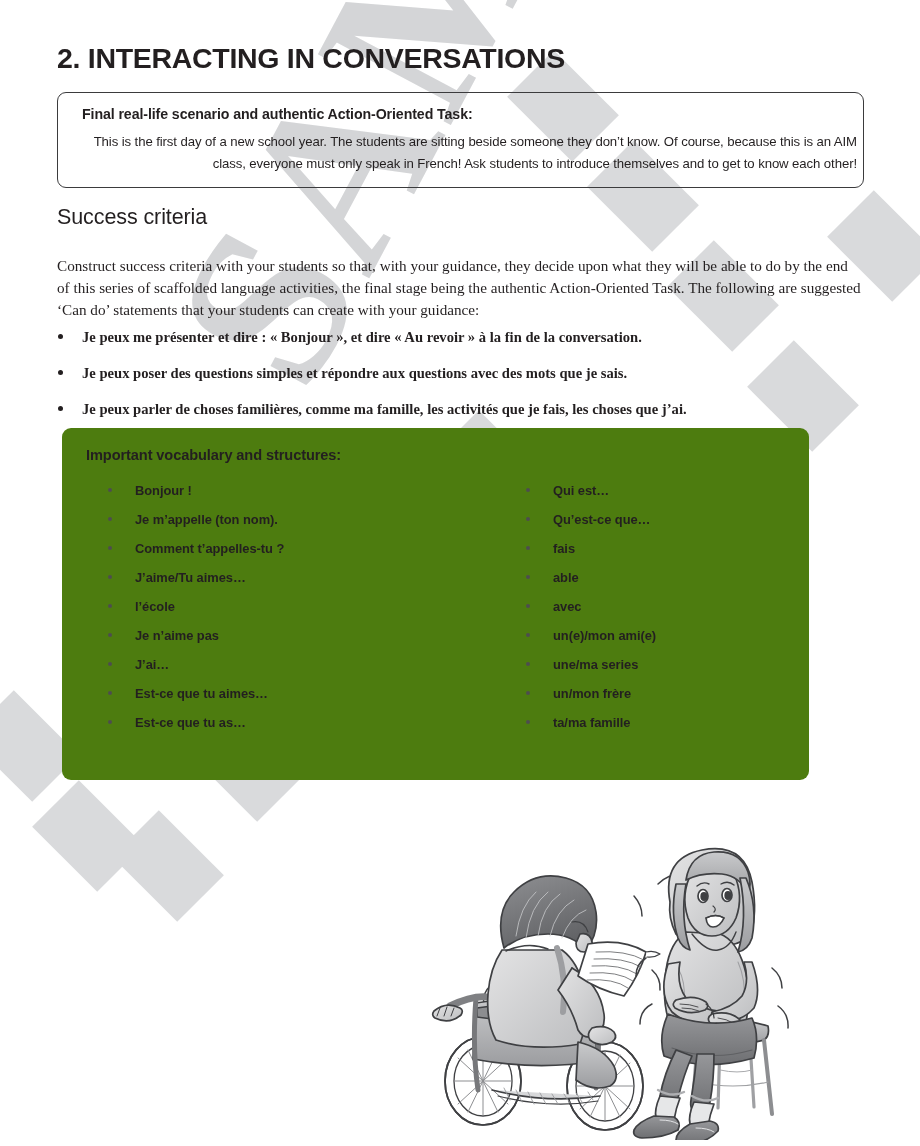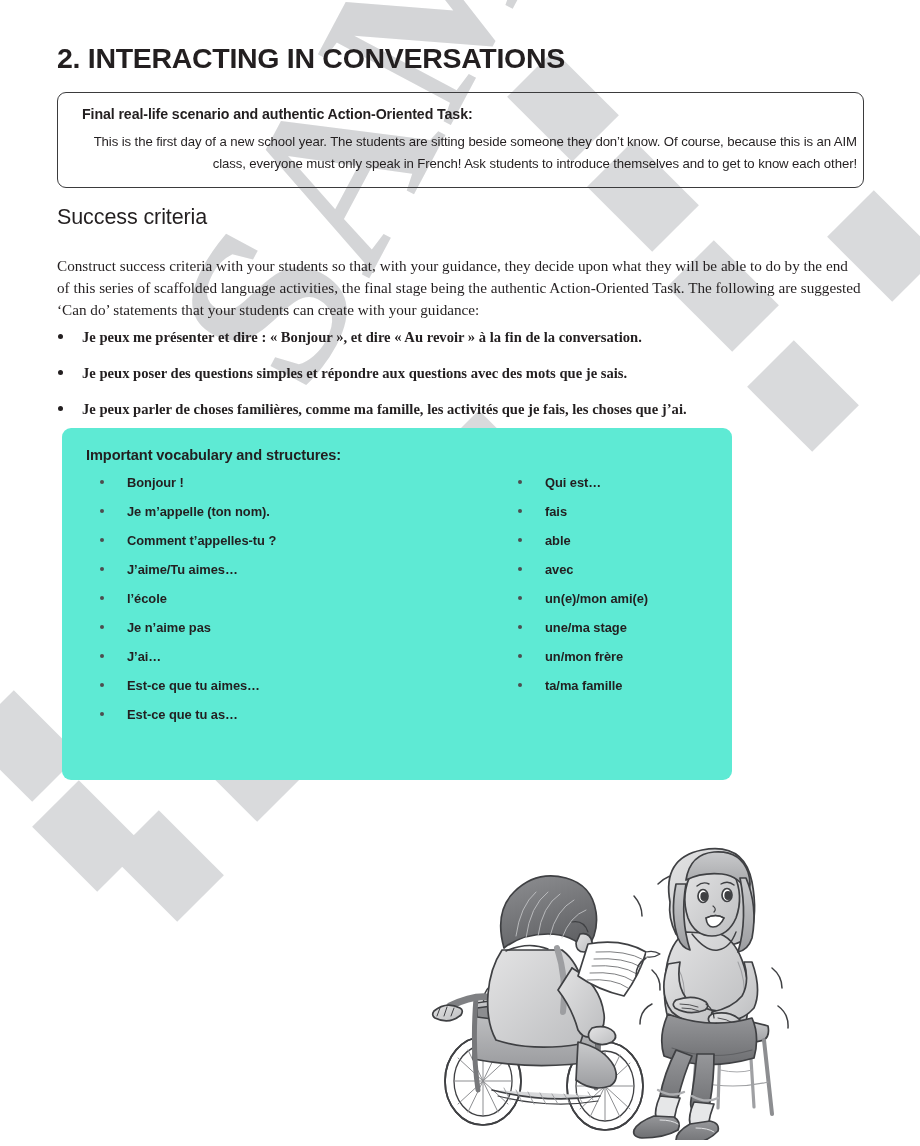"Important vocabulary and structures:" .vocab-box { background: #5eead4 -> #4d7c0f; width: 670px -> 747px }
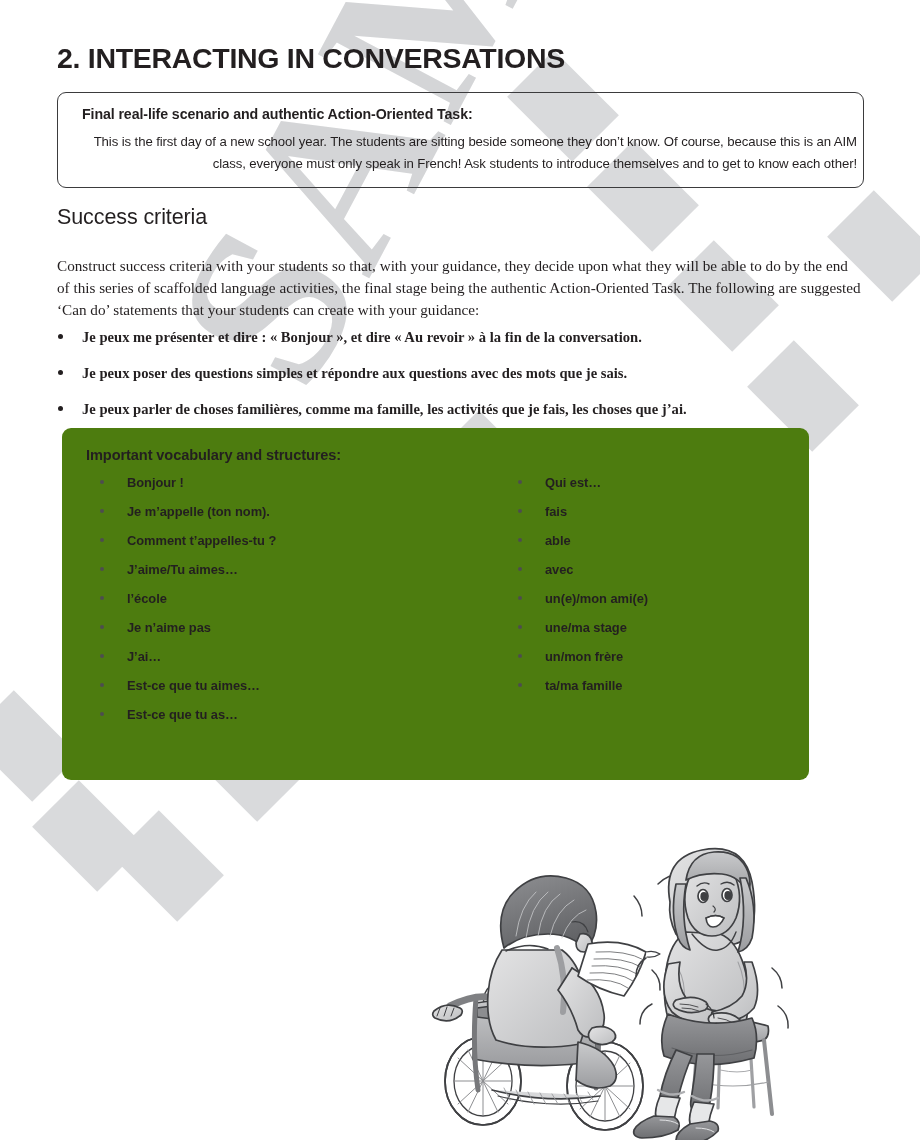"Bonjour !" .vocab-col { margin: 0 -> 8px }
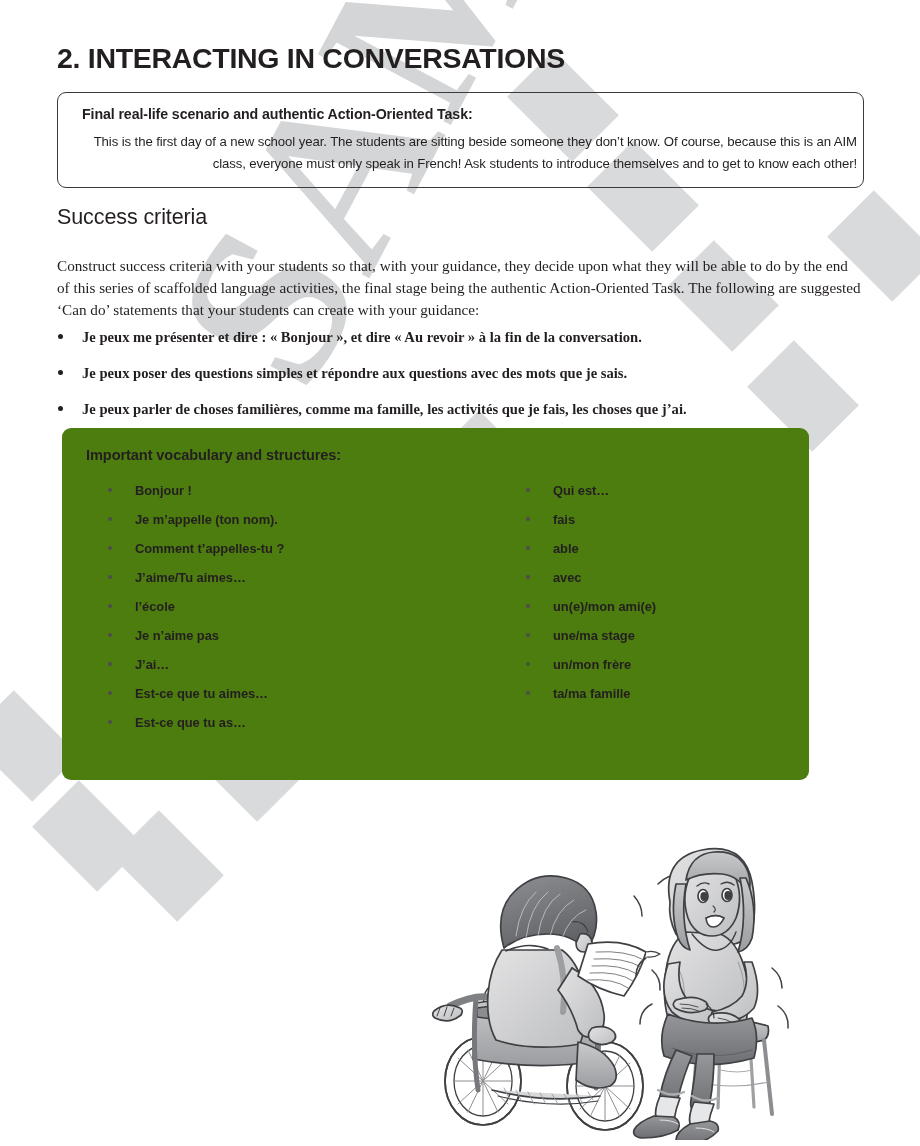"Qu’est-ce que…" li { html: none -> <li><span></span><span>Qu’est-ce que…</span></li> }
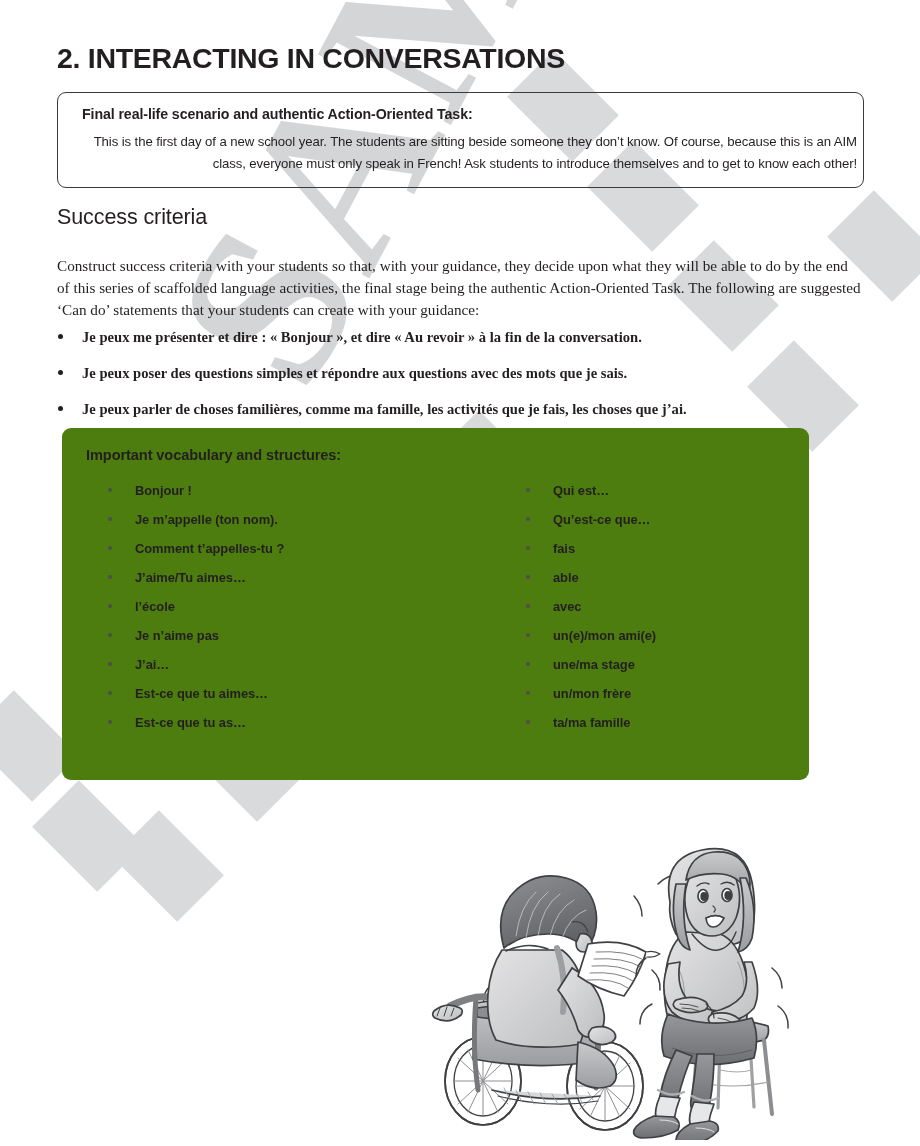"une/ma stage" span { text: stage -> series }
